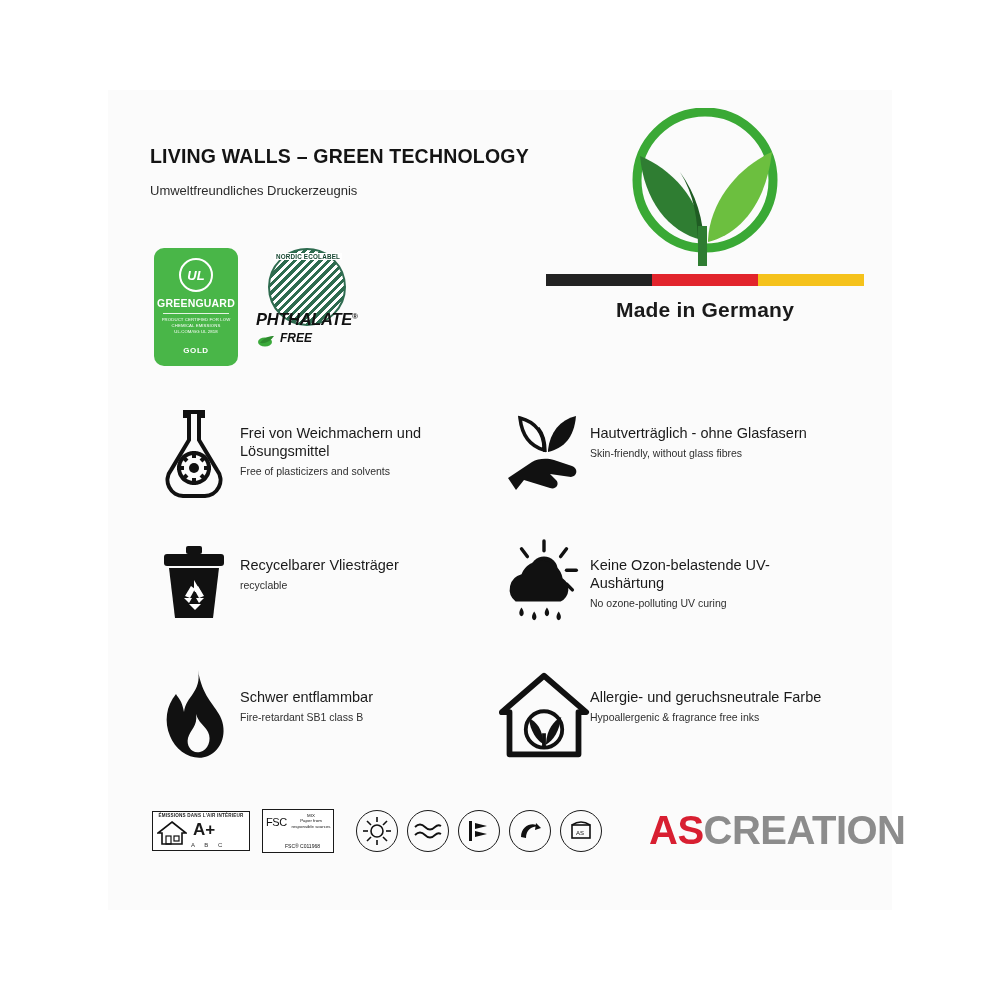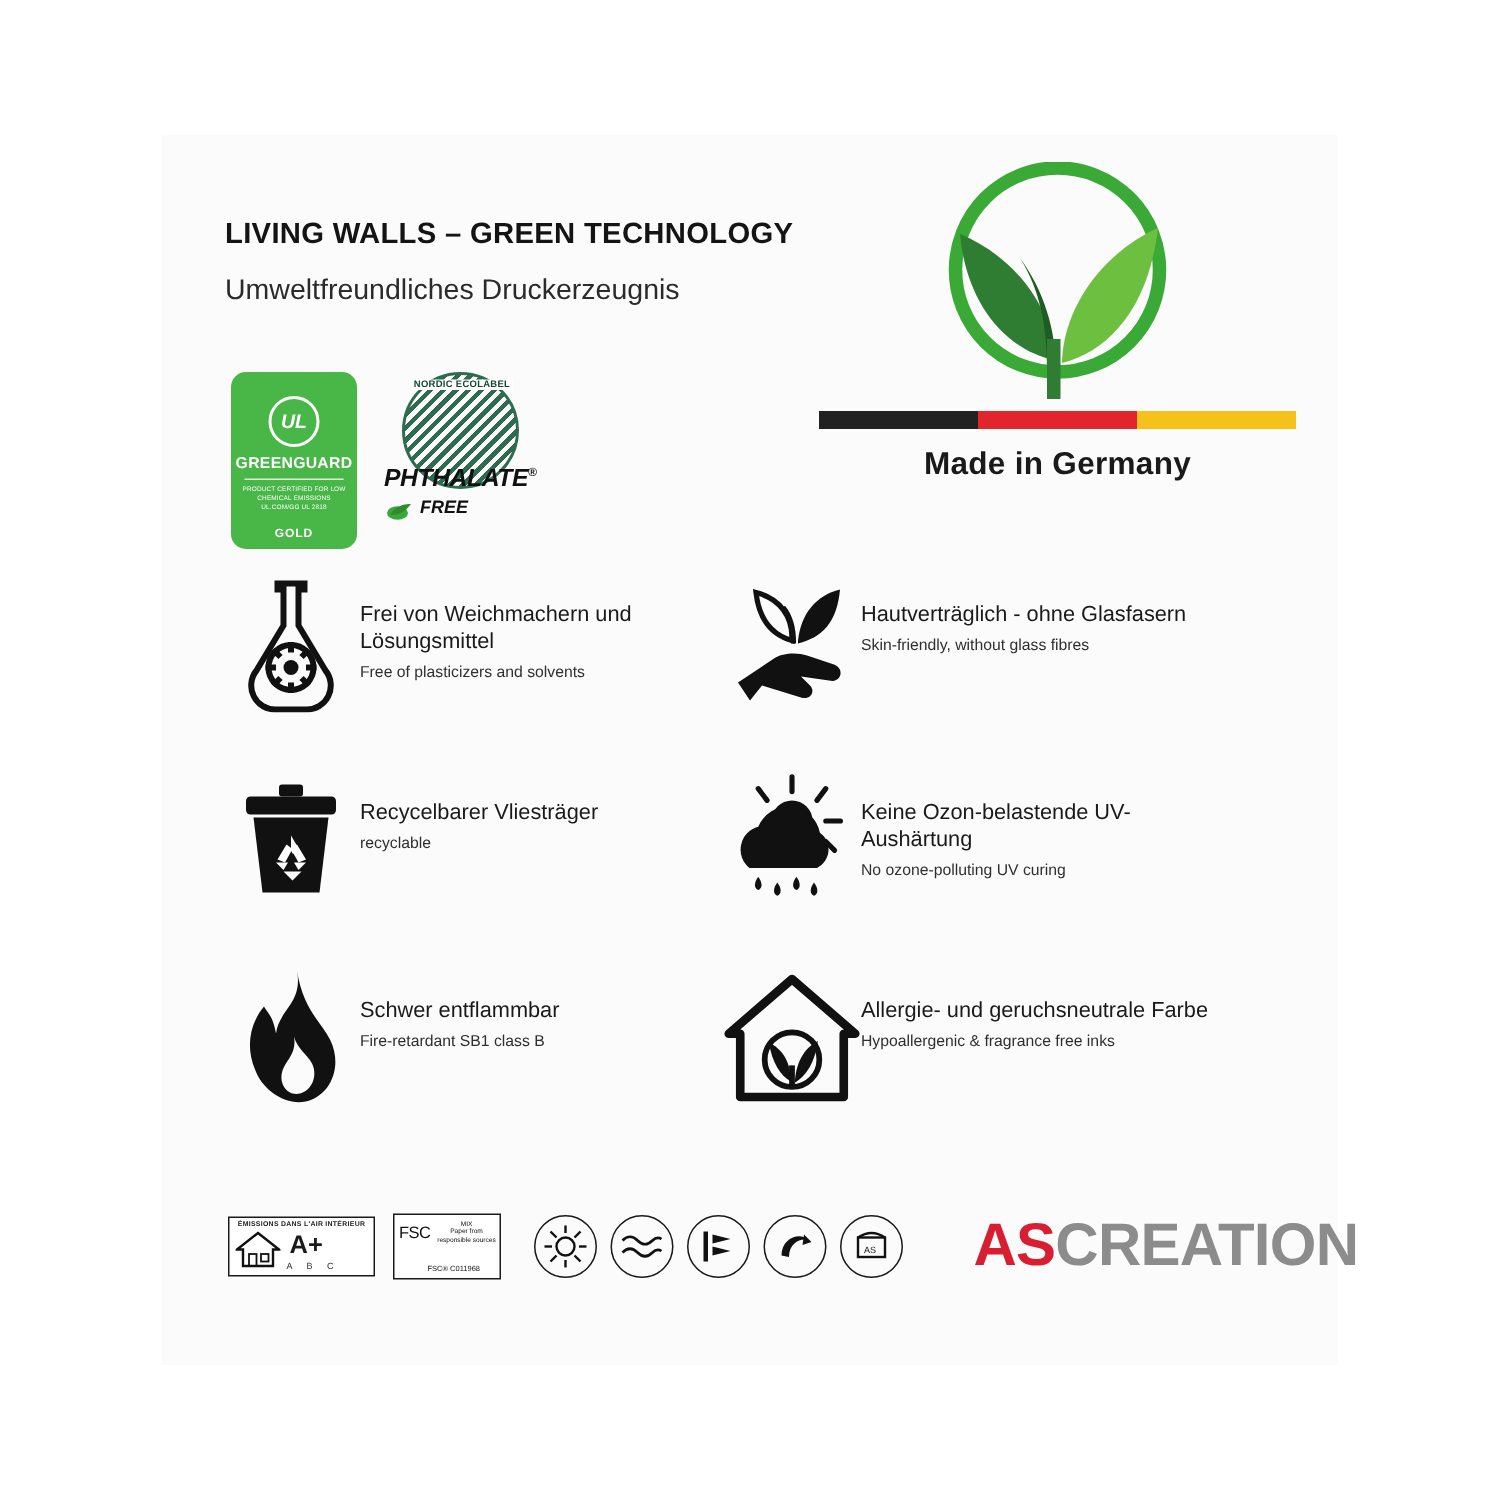"Umweltfreundliches Druckerzeugnis" .subtitle { font-size: 19px -> 13px }
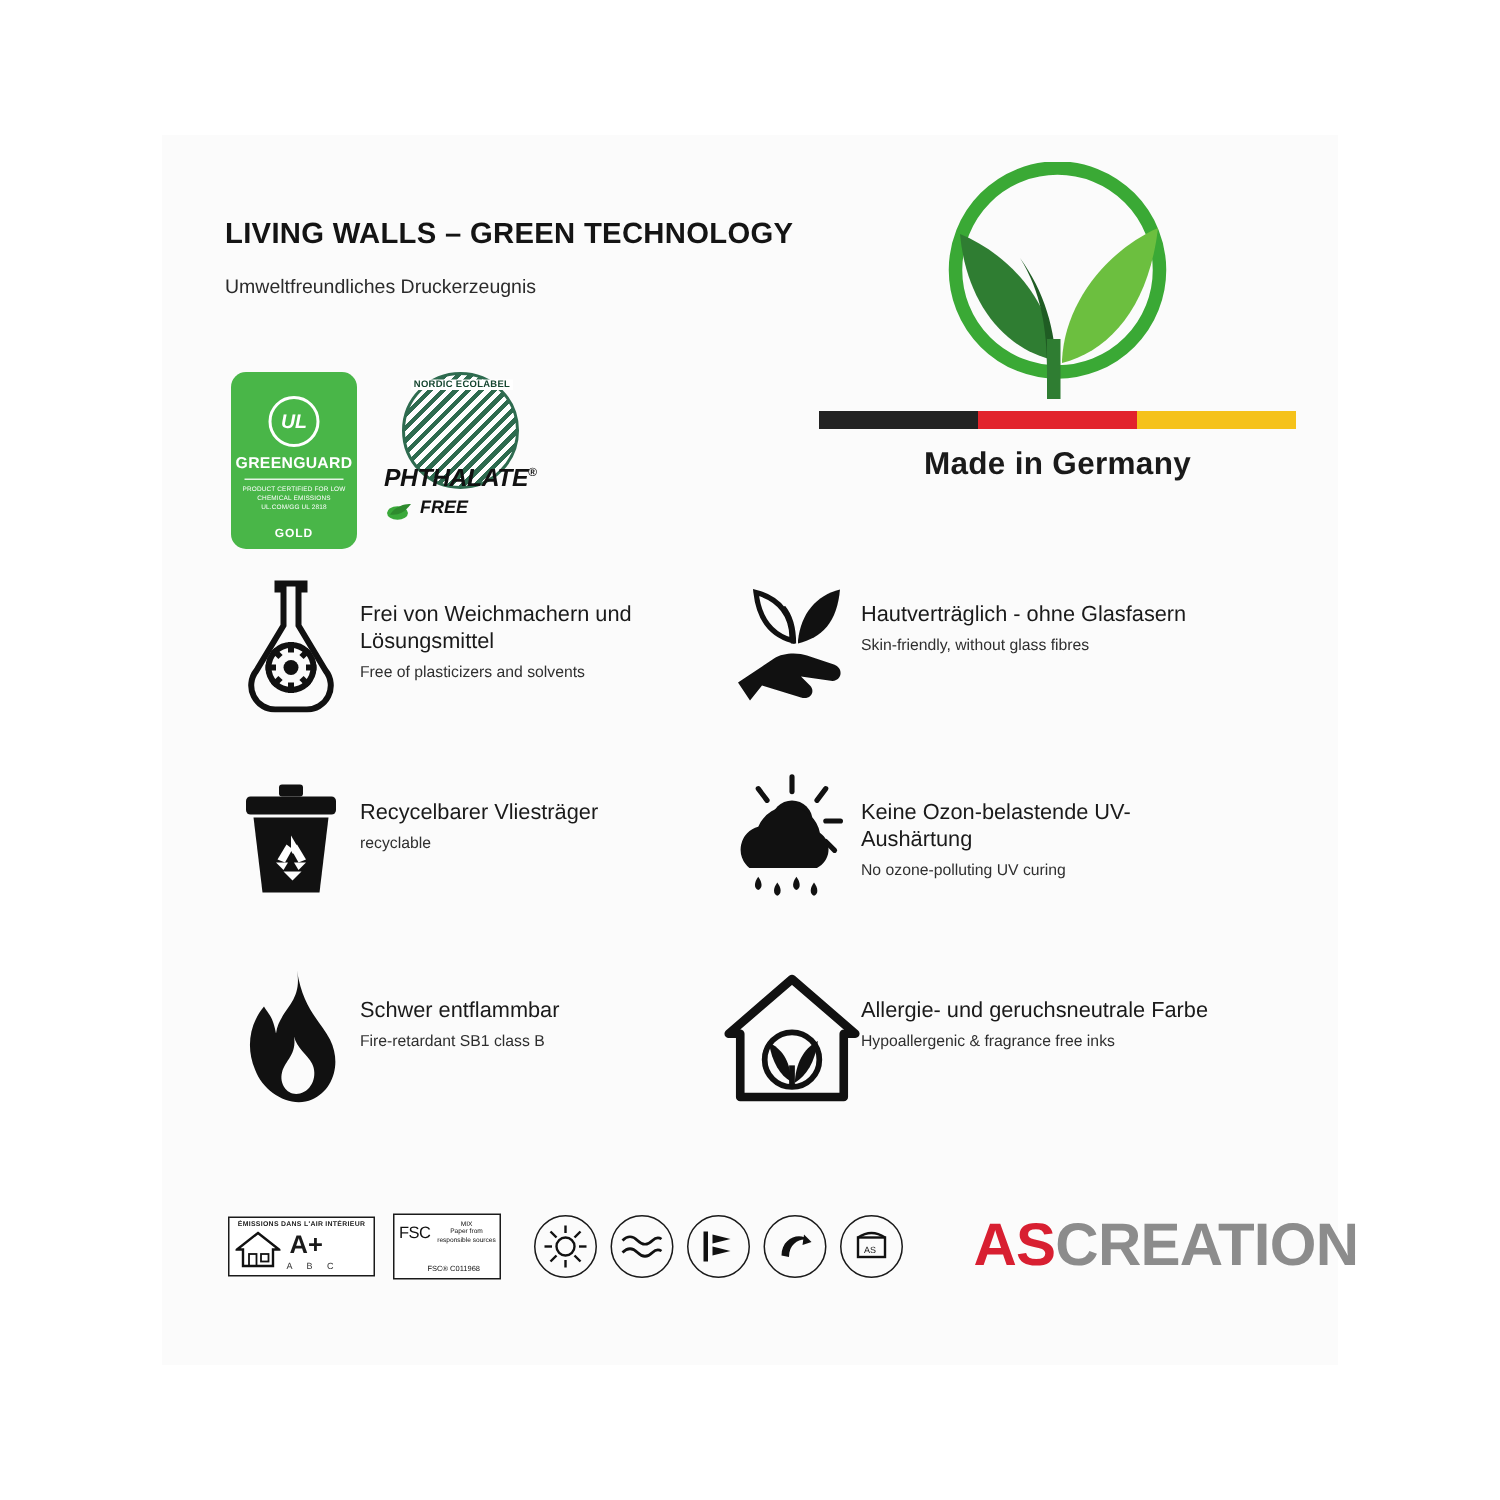"UL" .greenguard { justify-content: center -> none }
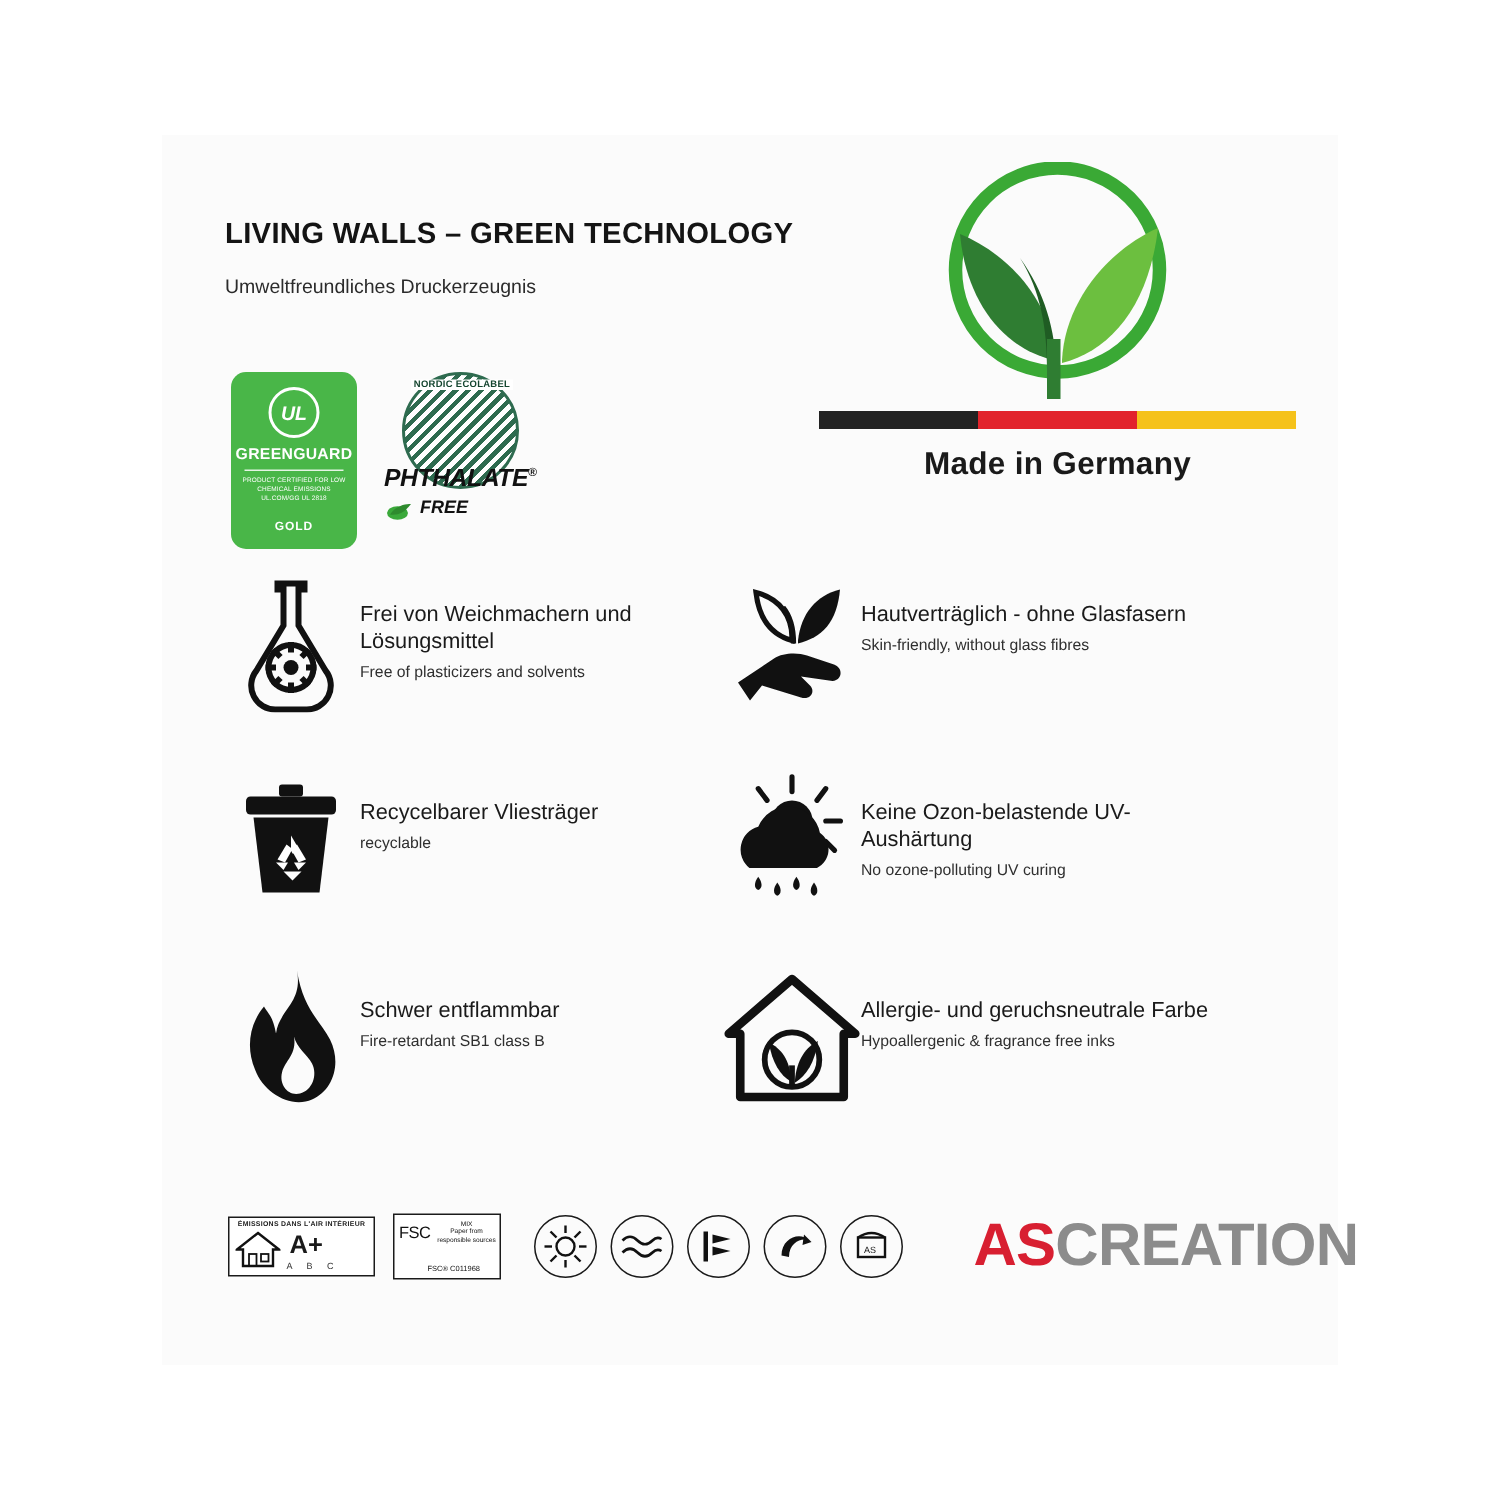"Frei von Weichmachern und Lösungsmittel" .features { column-gap: 24px -> 40px; top: 289px -> 312px }
